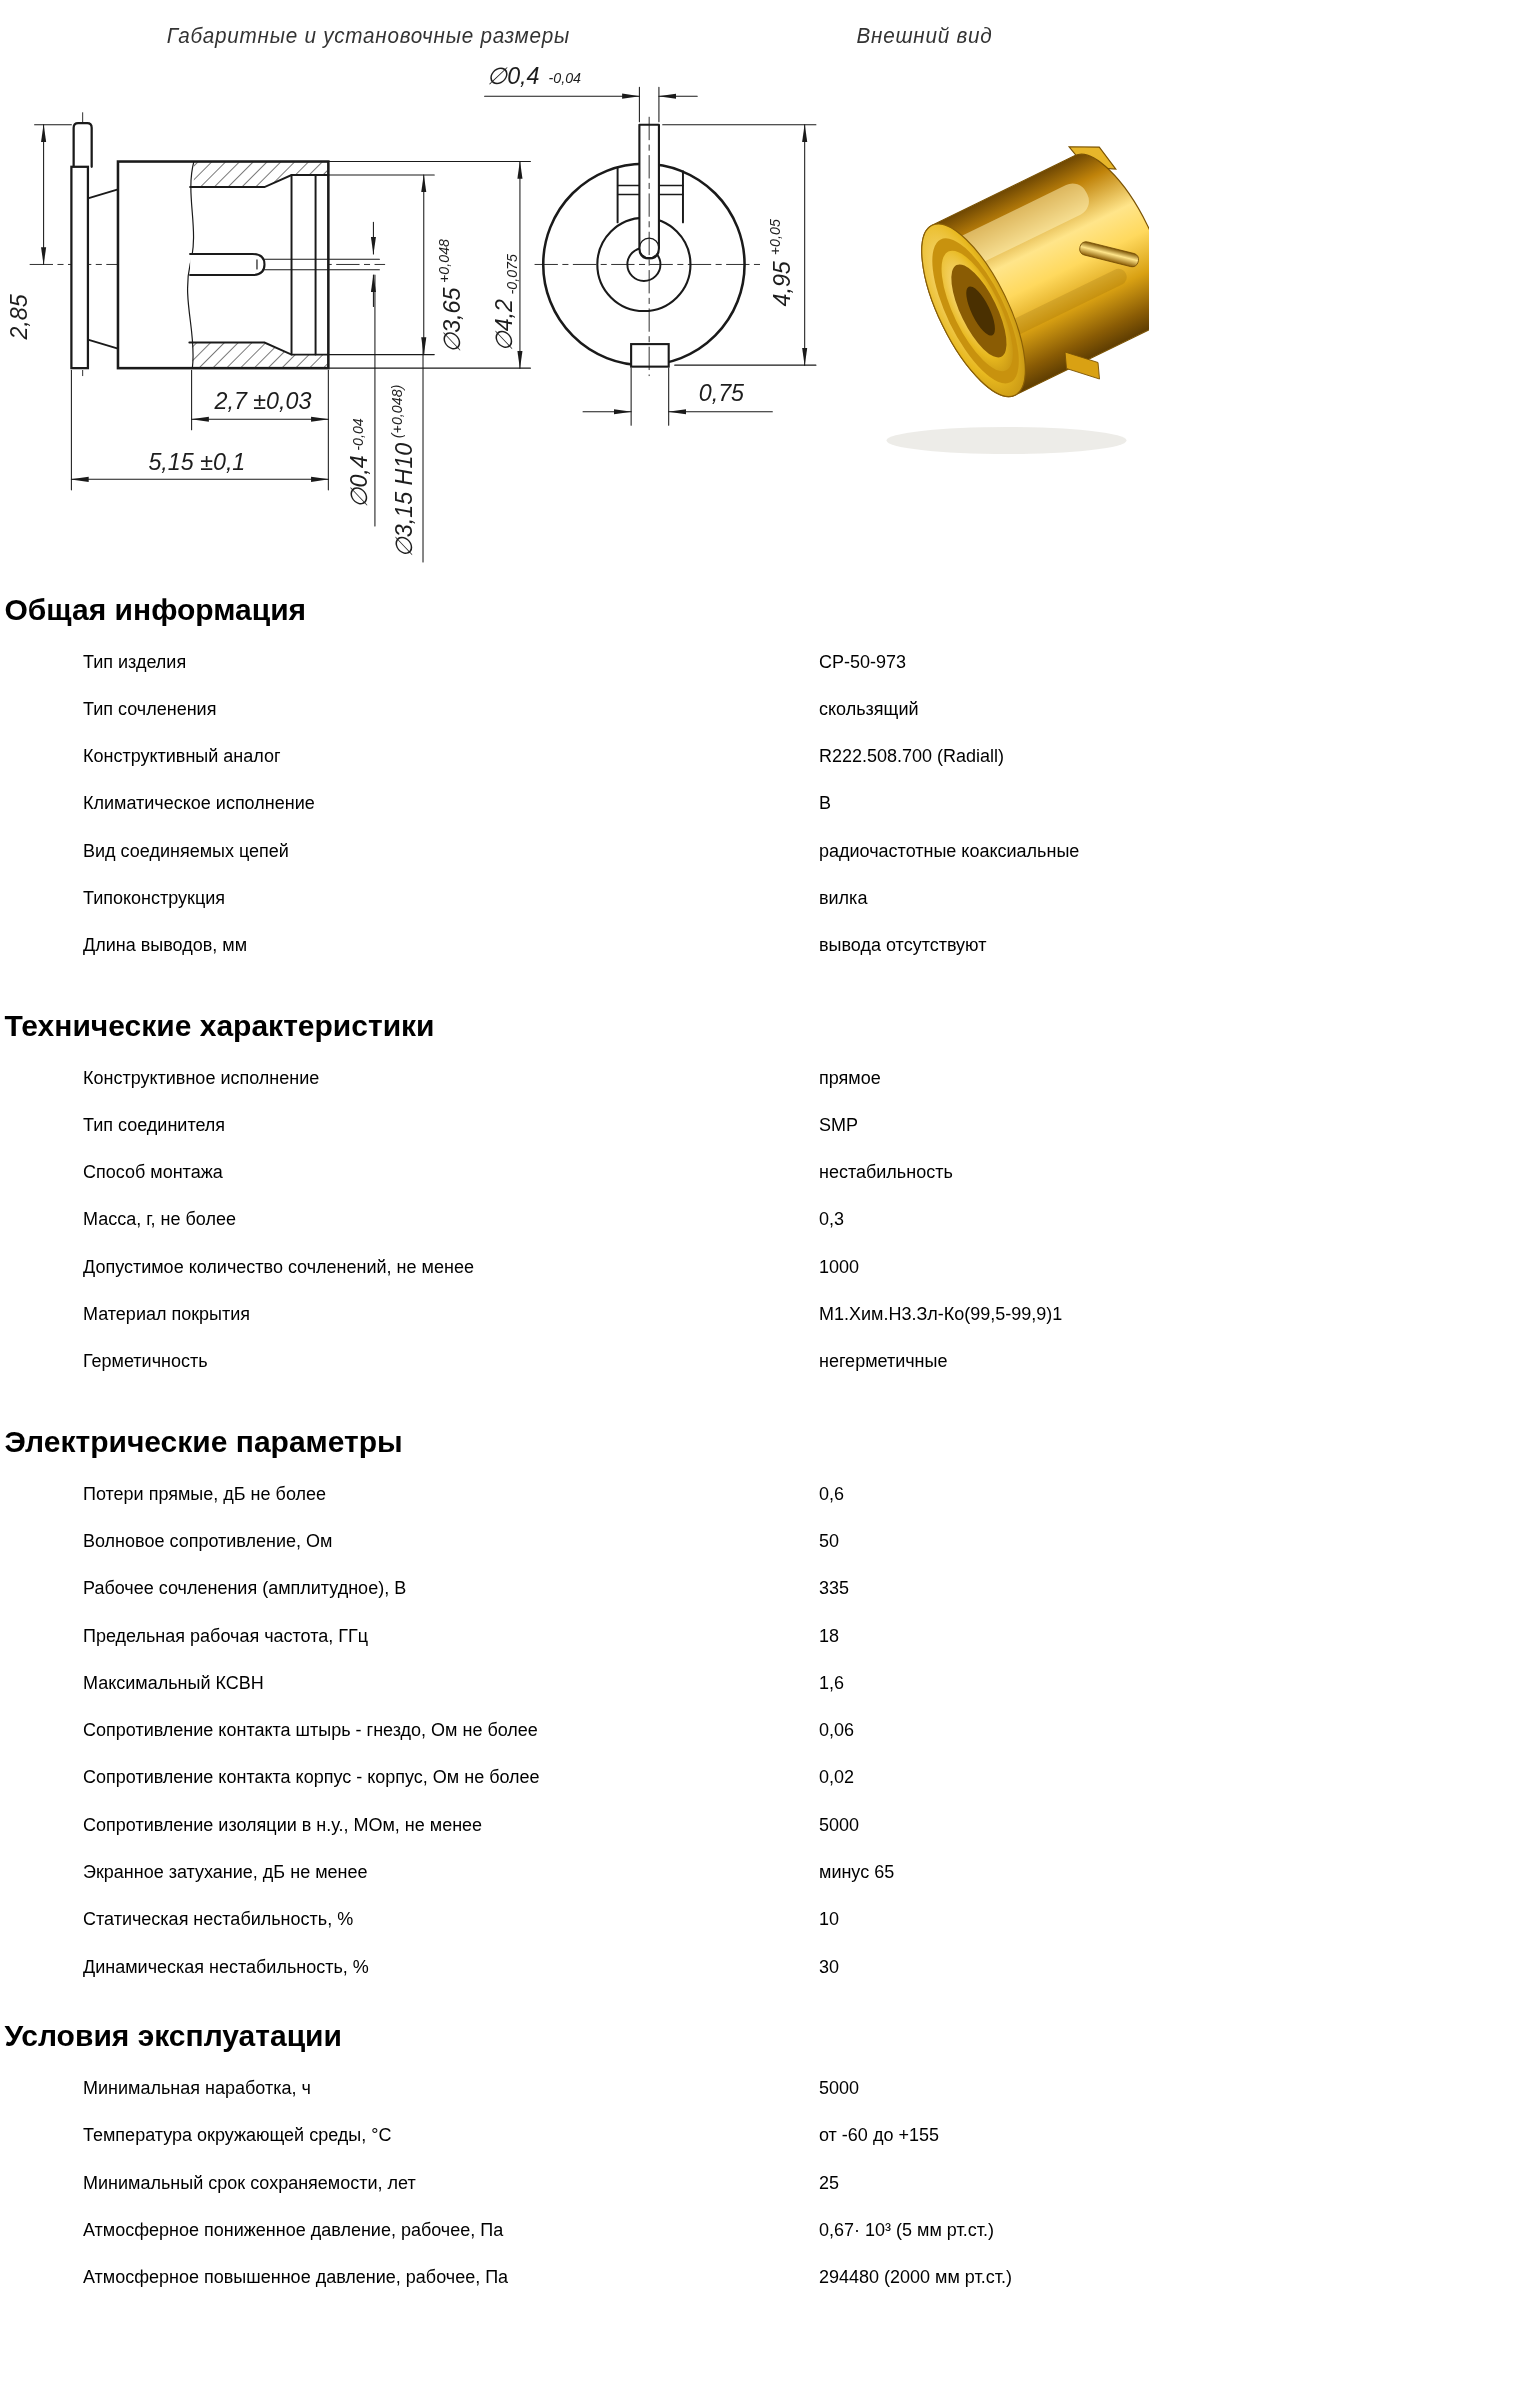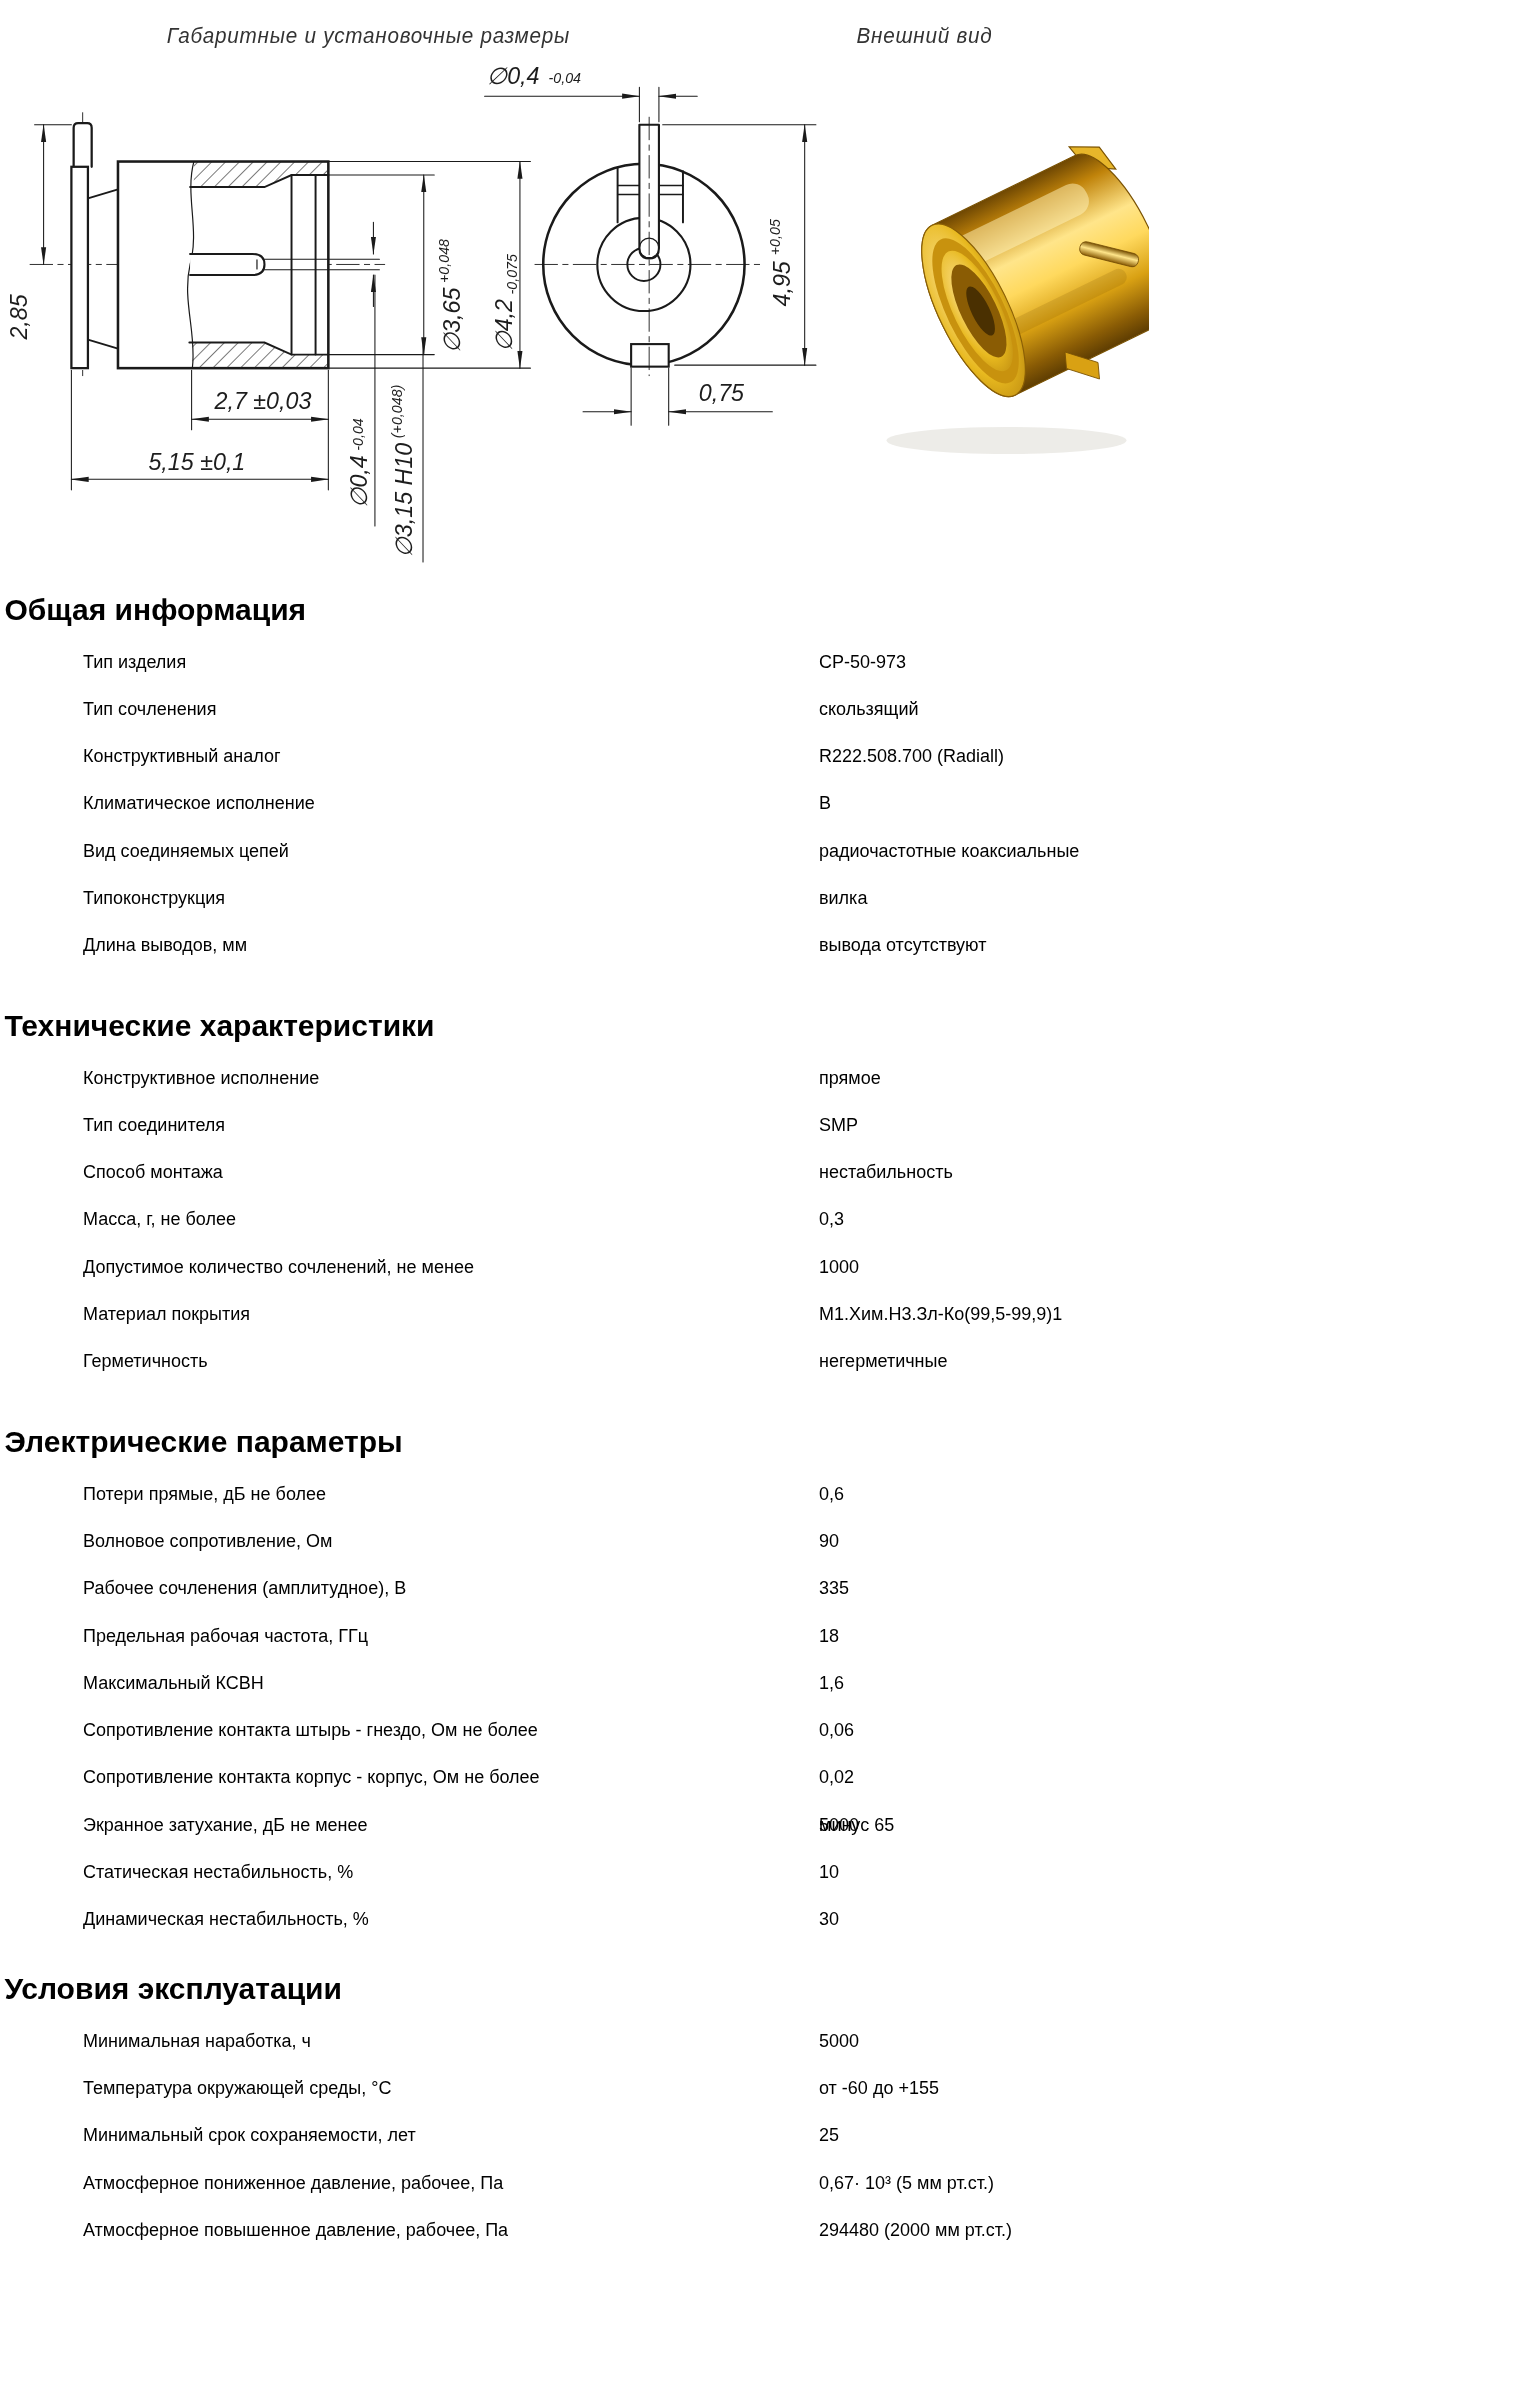"90" span.val { text: 90 -> 50 }
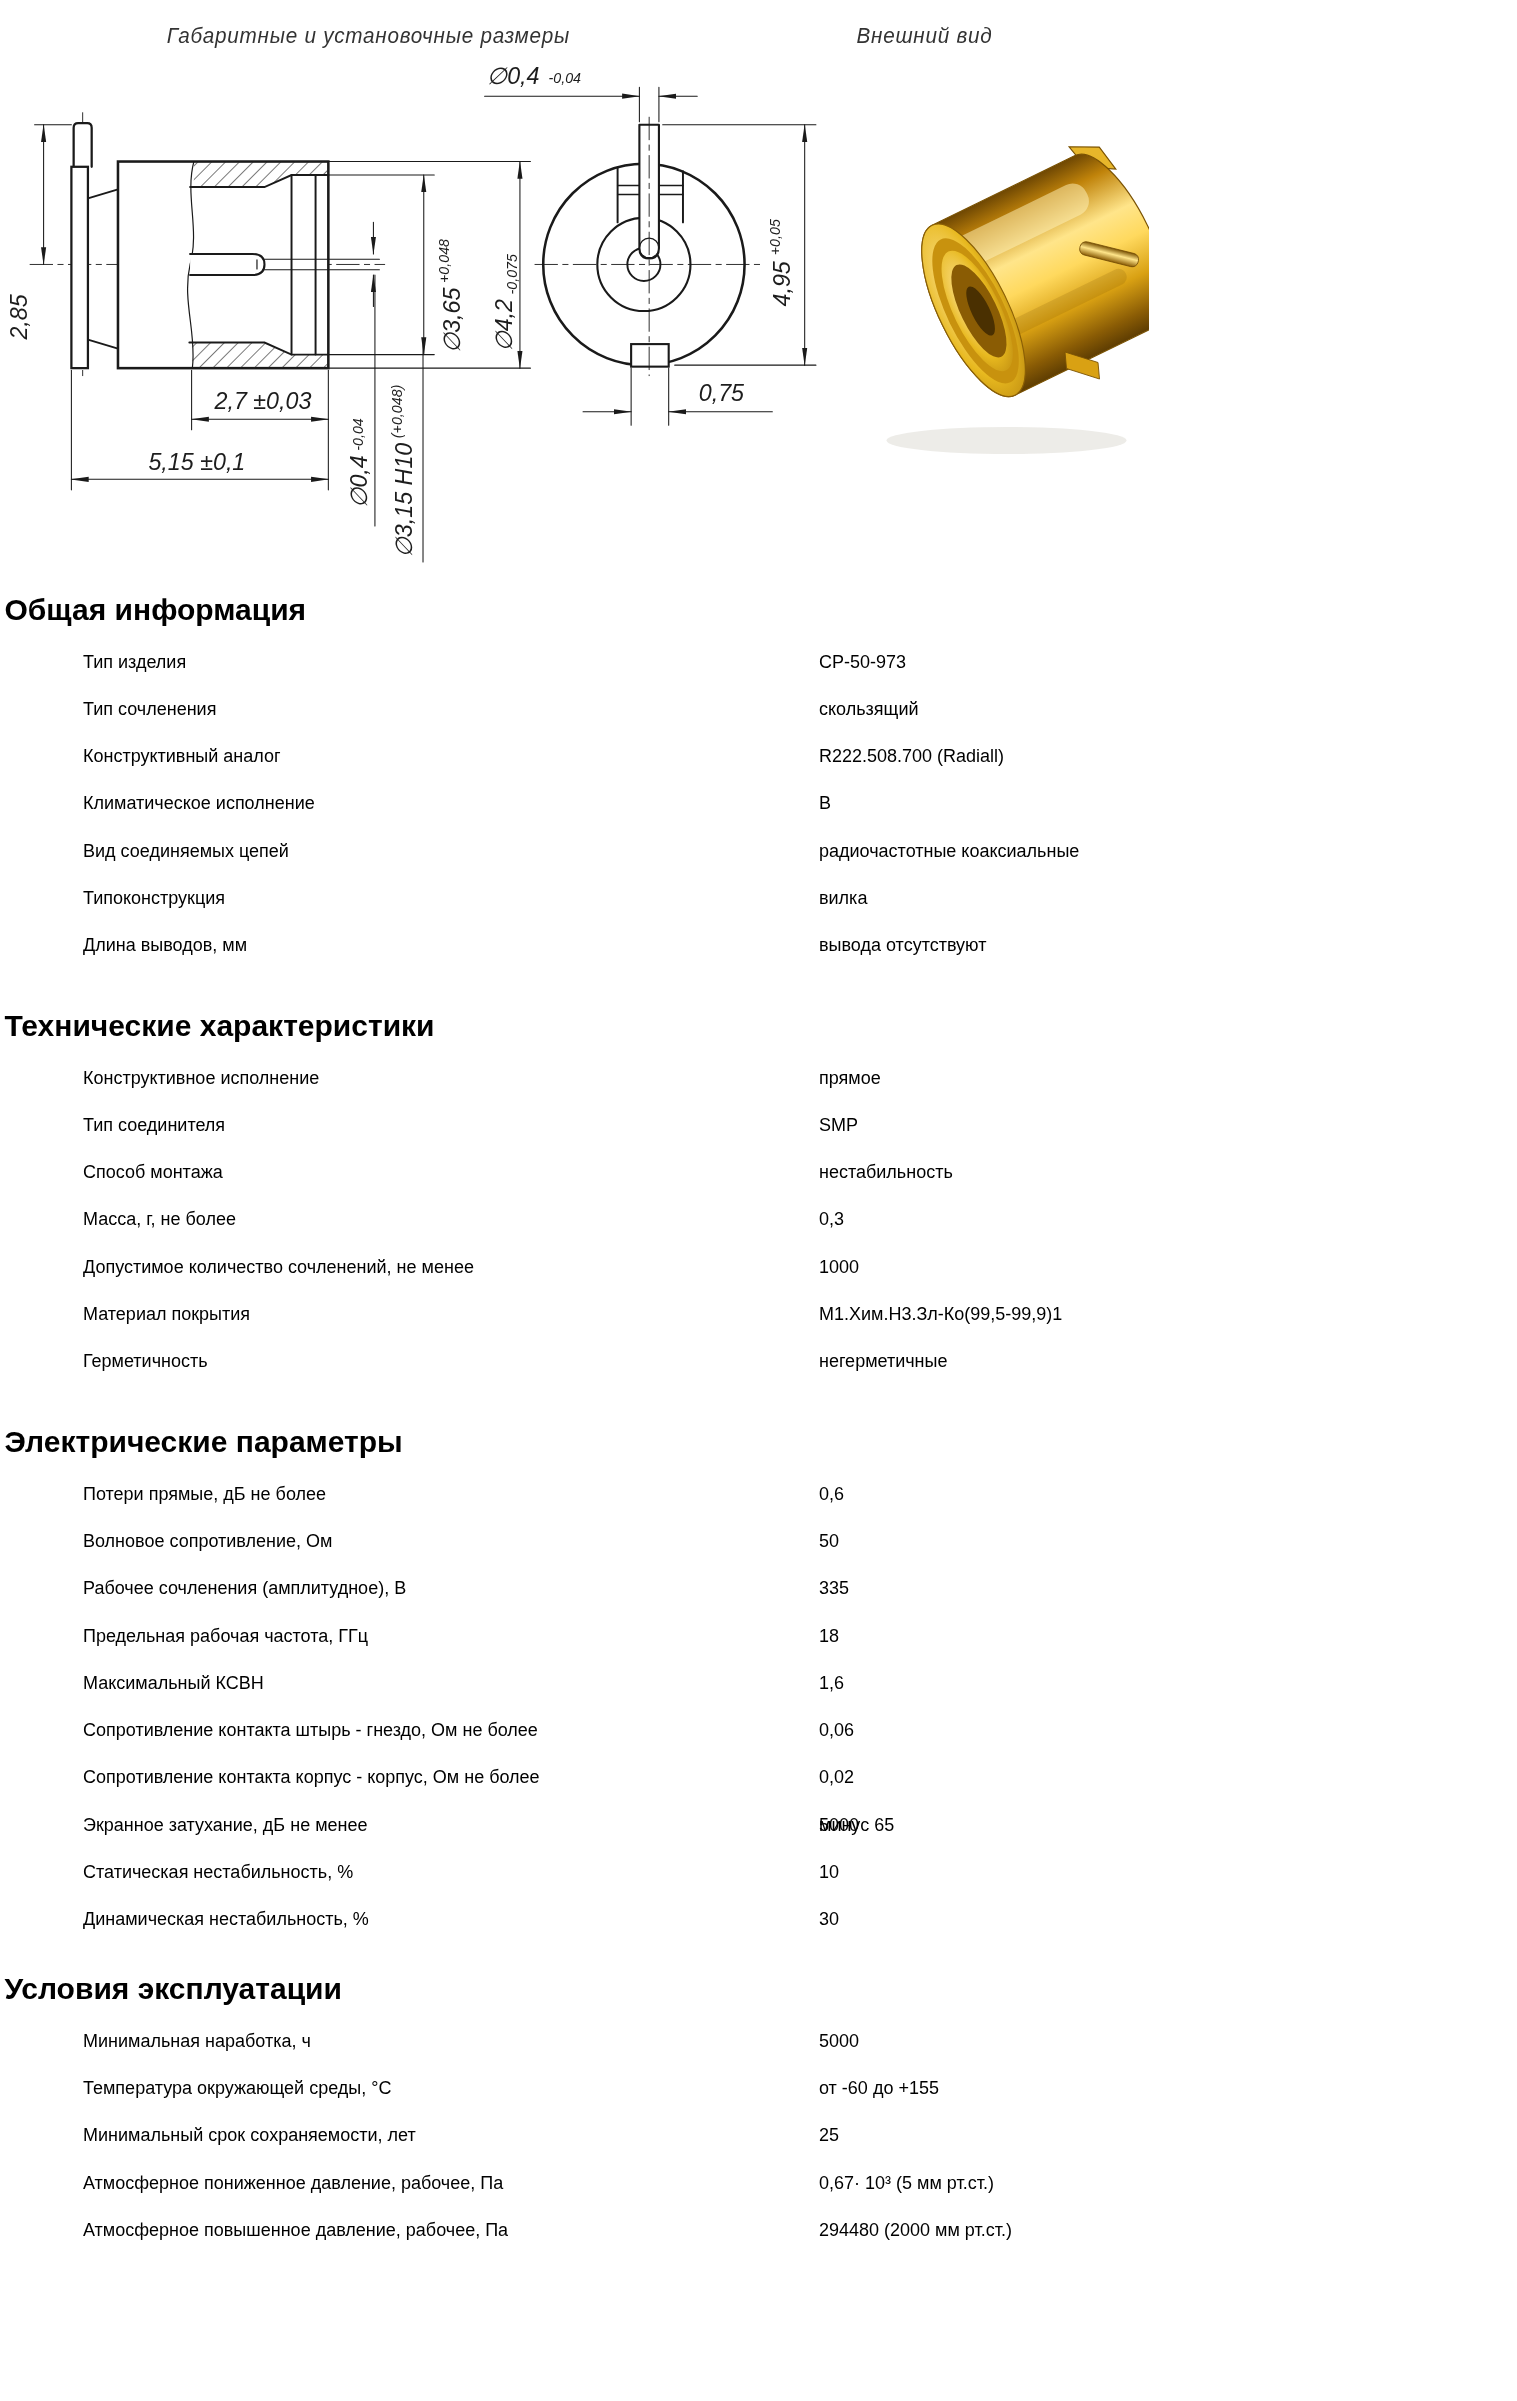"Сопротивление изоляции в н.у., МОм," span.lab { html: none -> <span>Сопротивление изоляции в н.у., МОм, не менее</span> }
